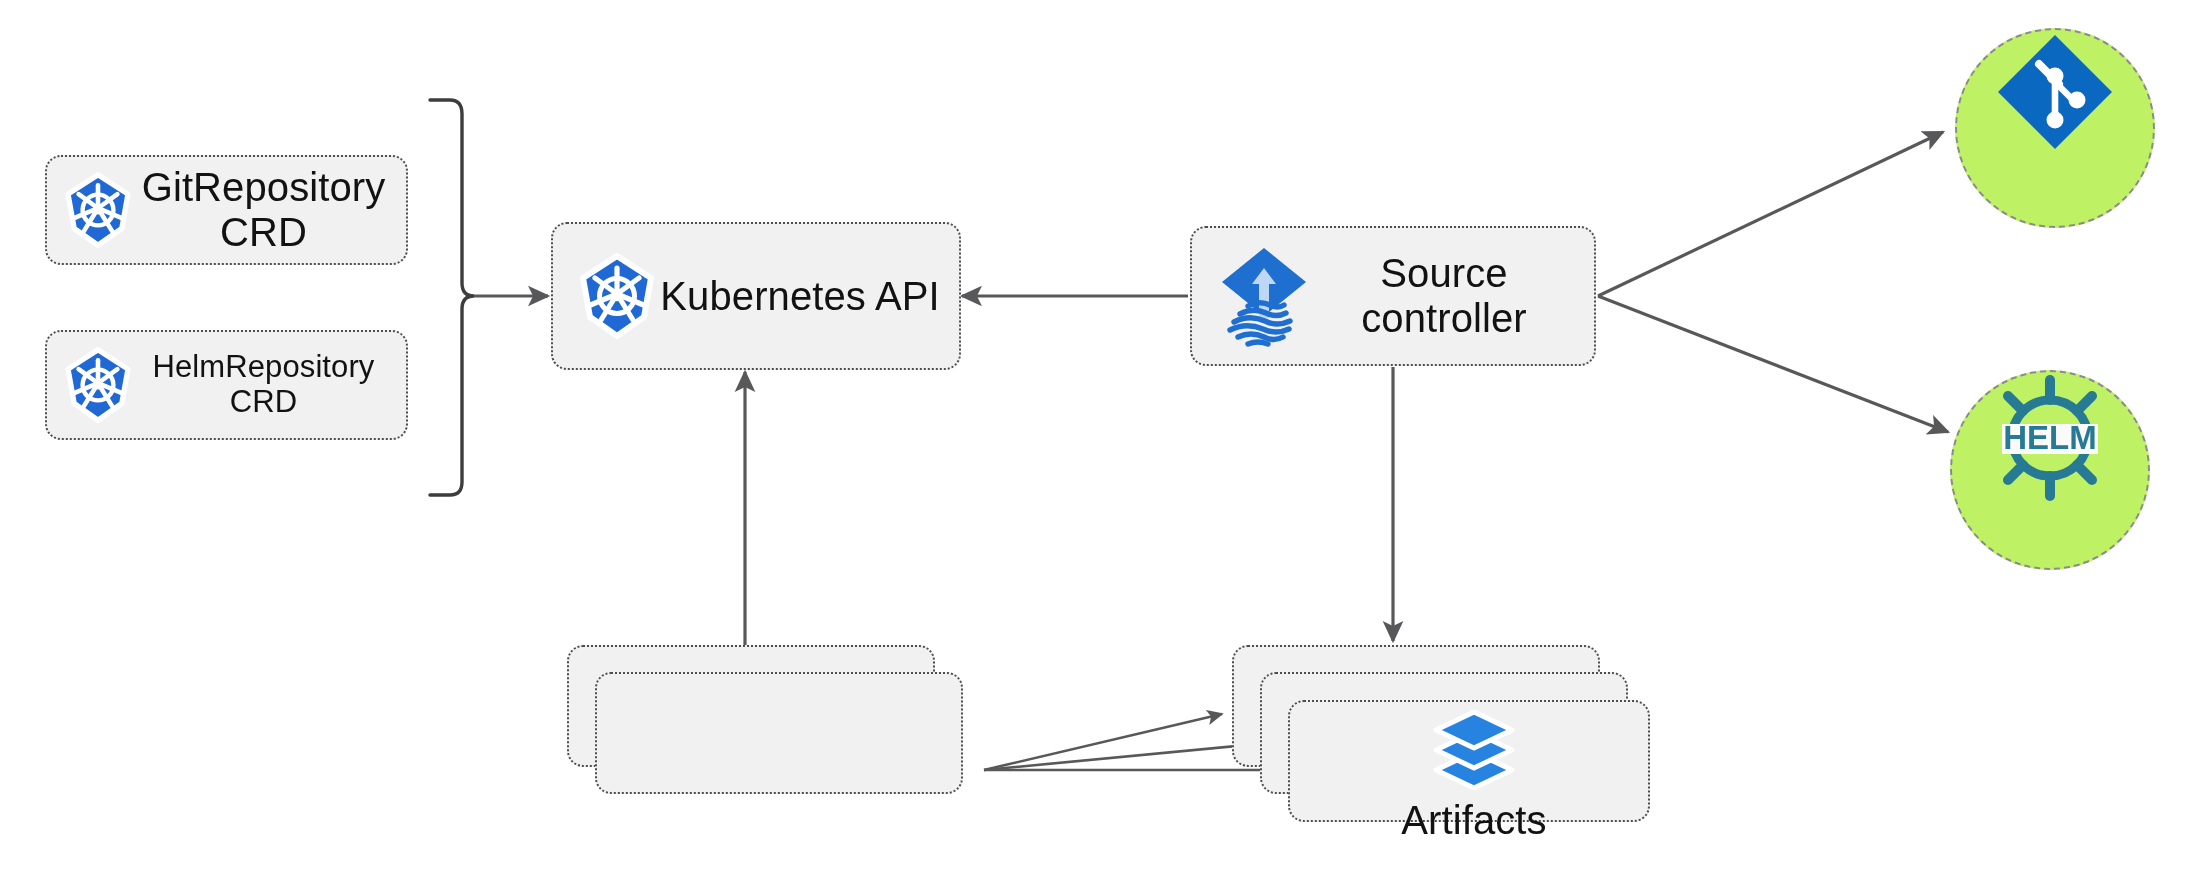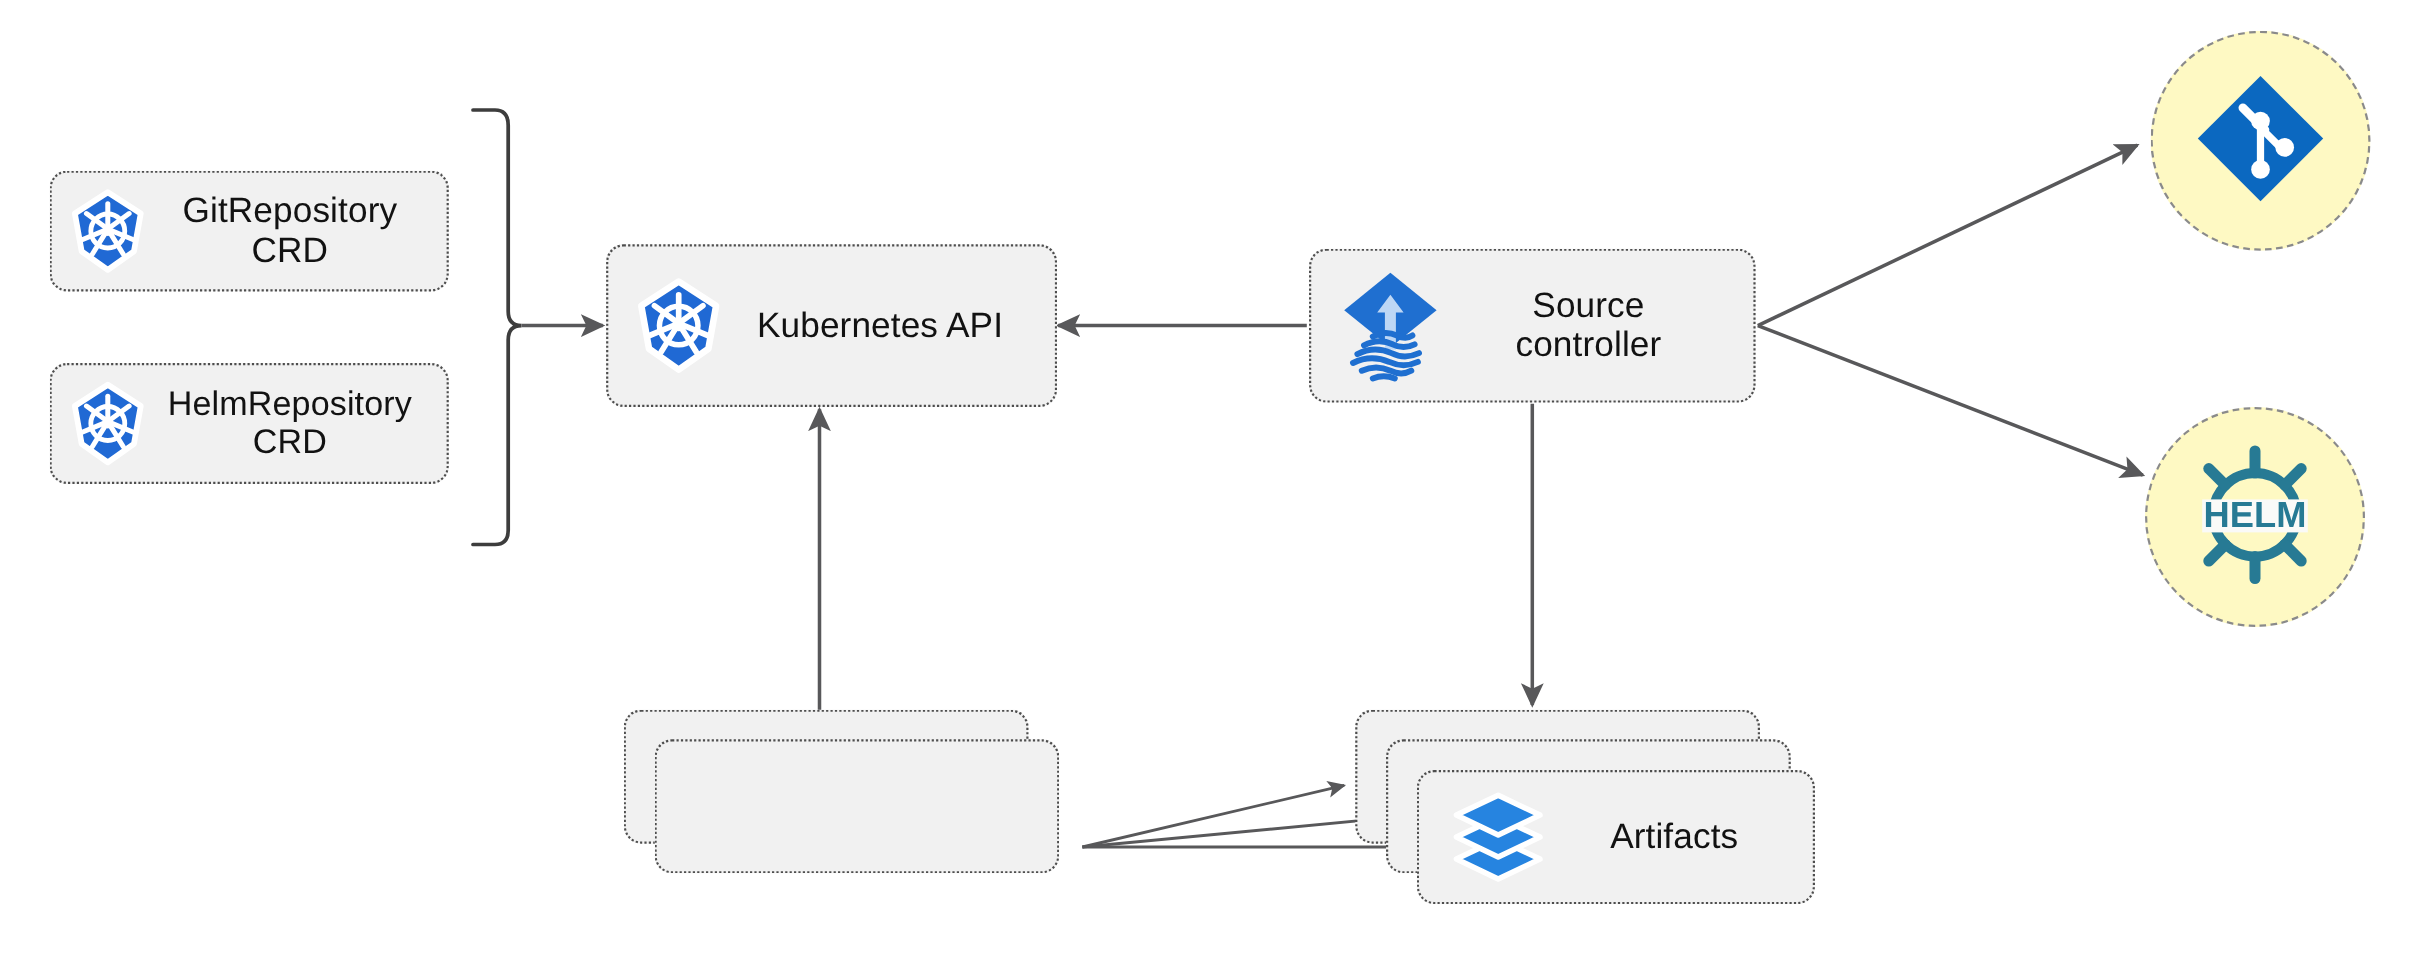"GitRepository" .node-label { font-size: 32px -> 40px }
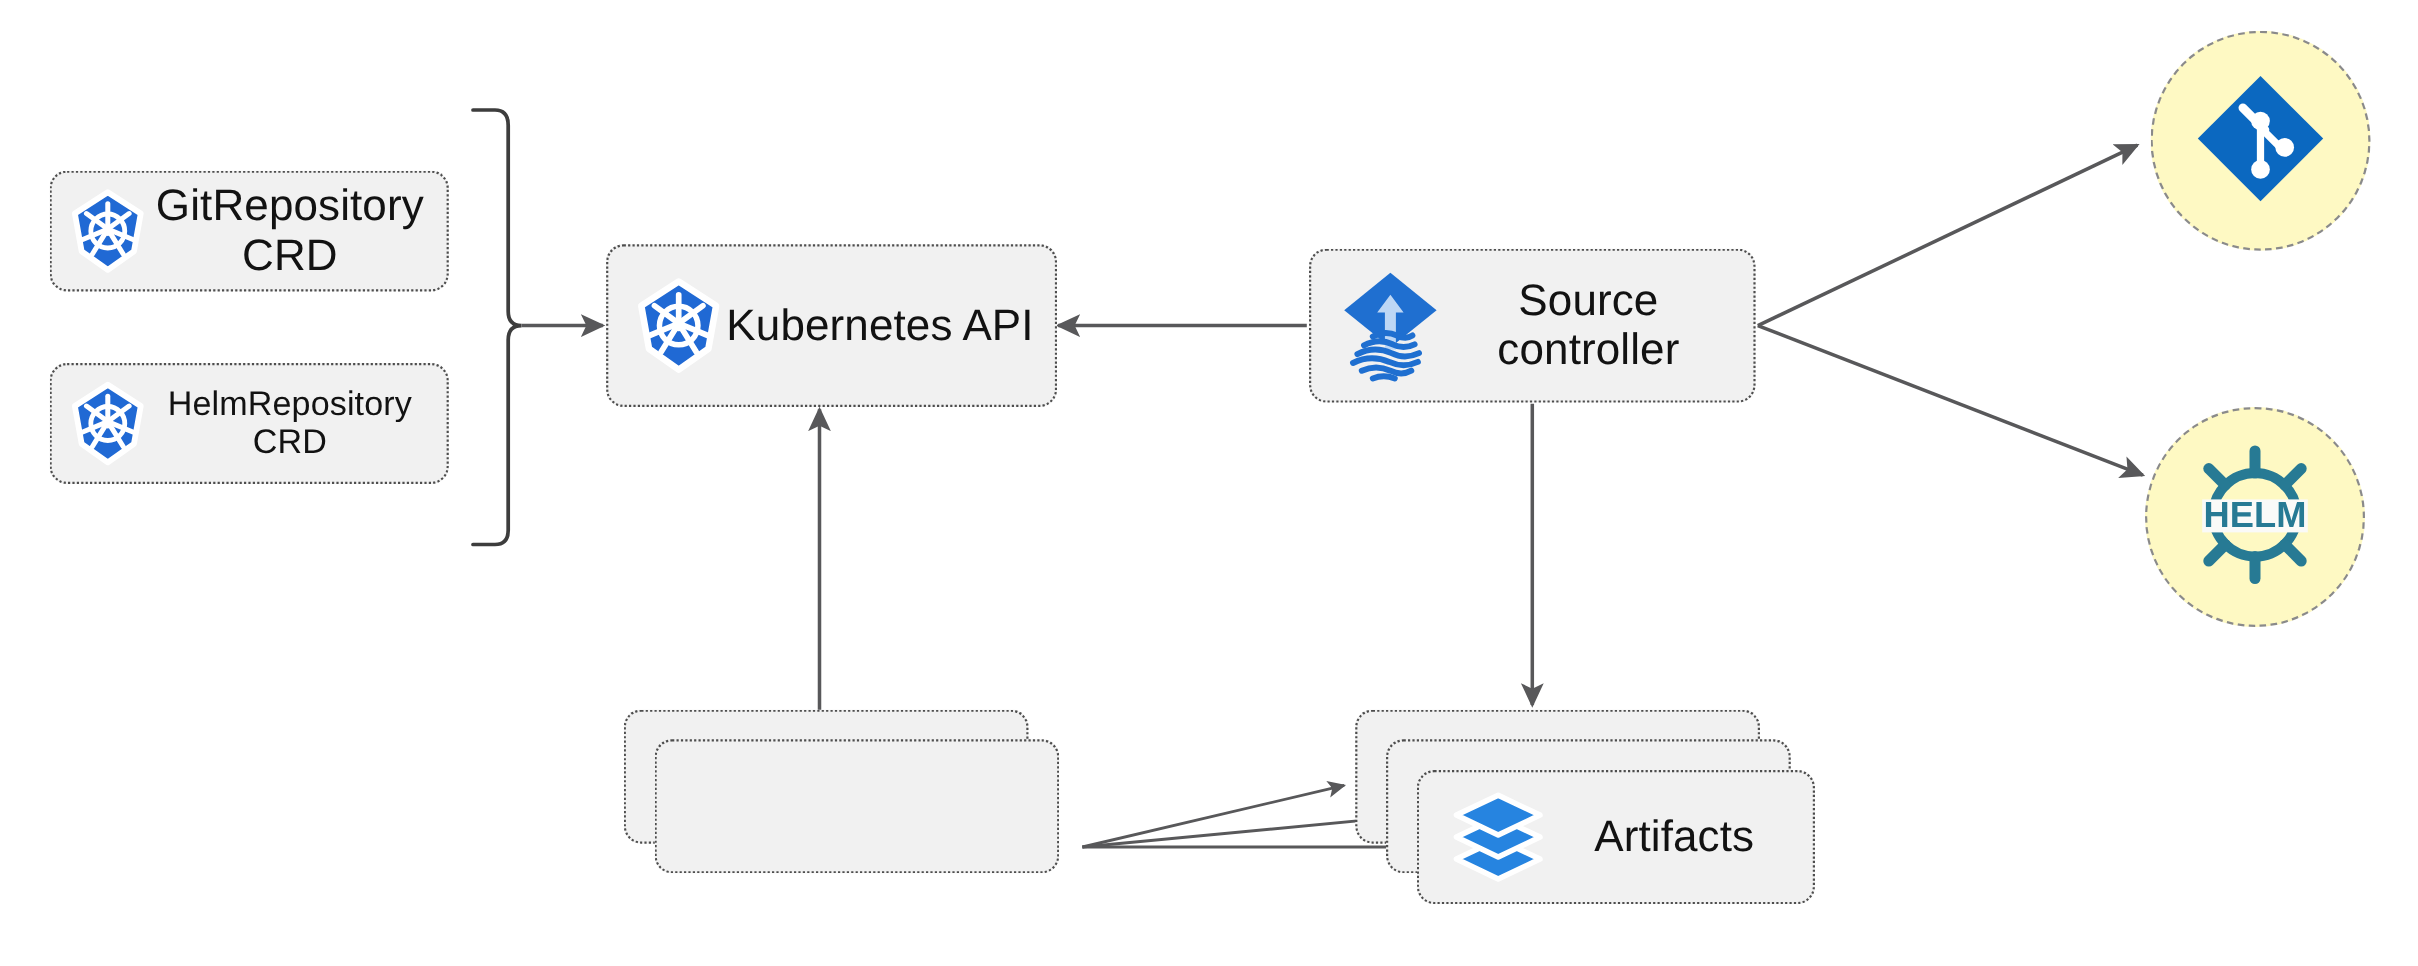"HELM" .circ { align-items: center -> flex-start; background: #fef9c3 -> #bef264 }
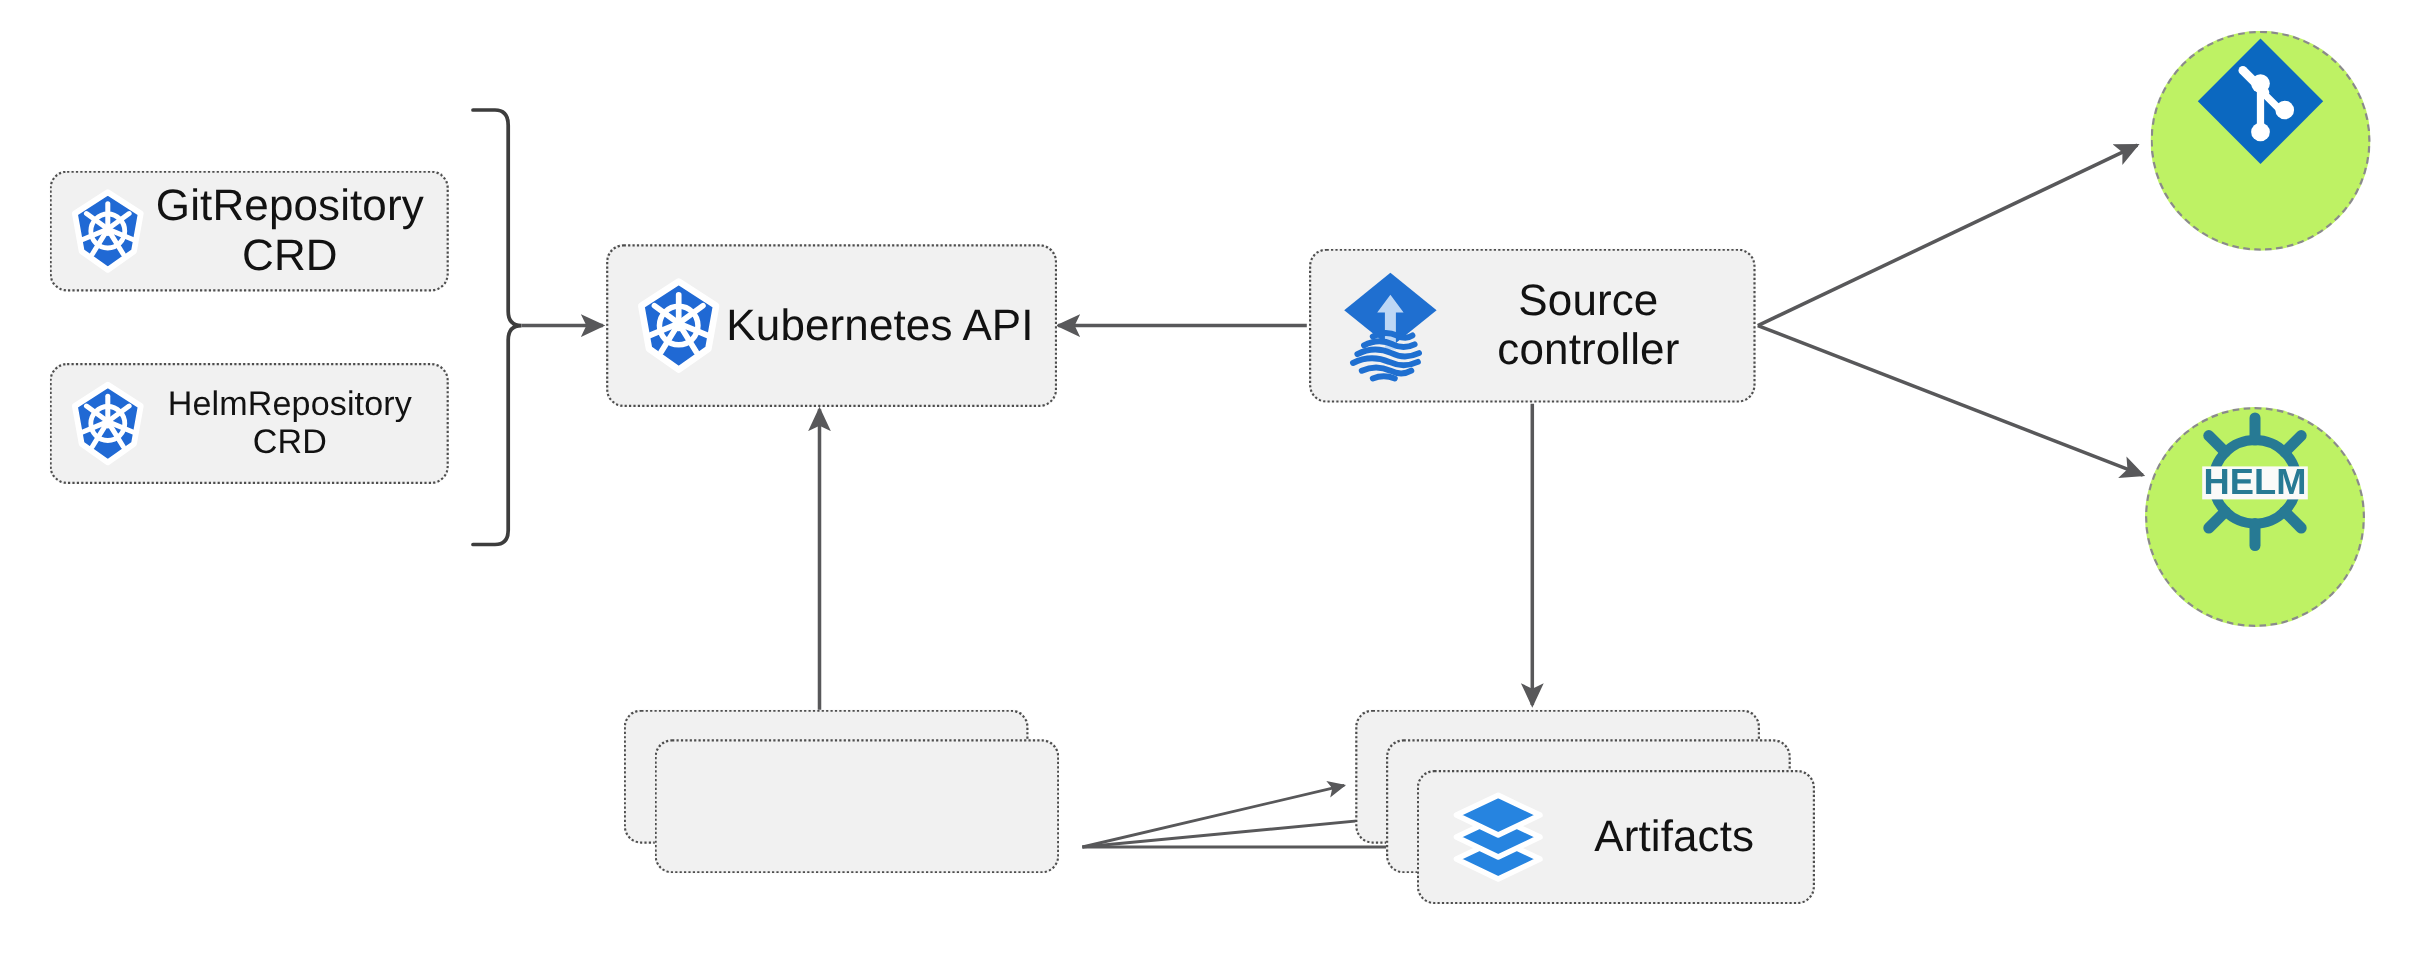"Artifacts" div.node-inner { flex-direction: none -> column }
